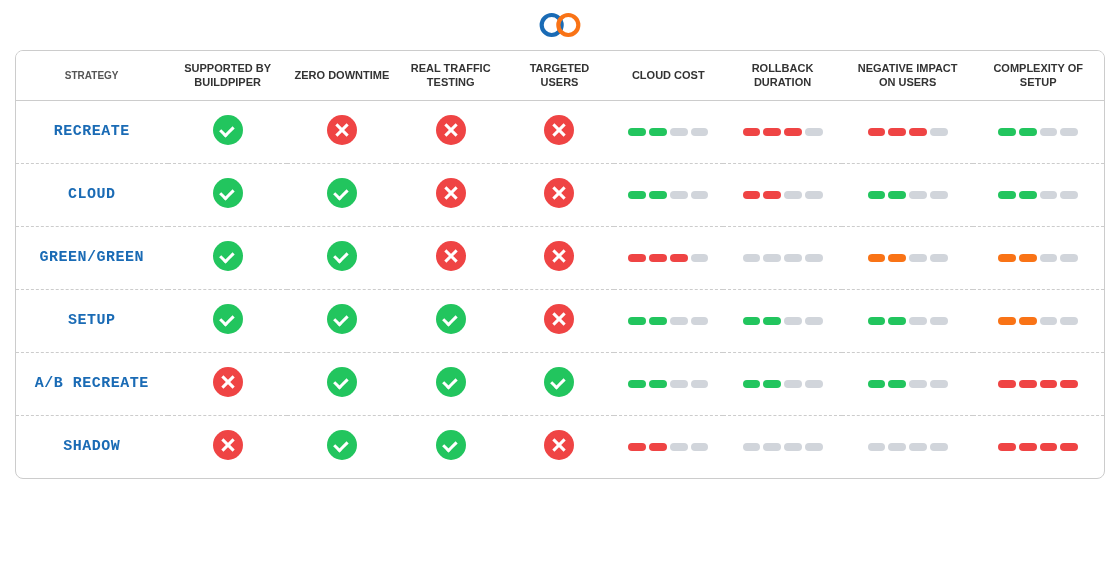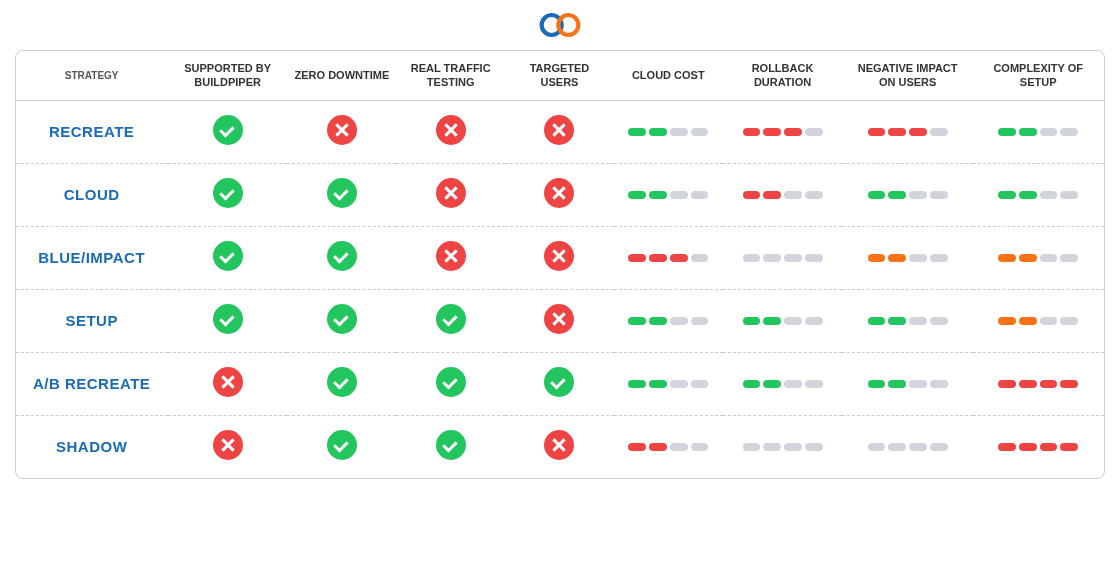"RECREATE" tbody td.strategy-name { font-family: none -> Liberation Mono, monospace }
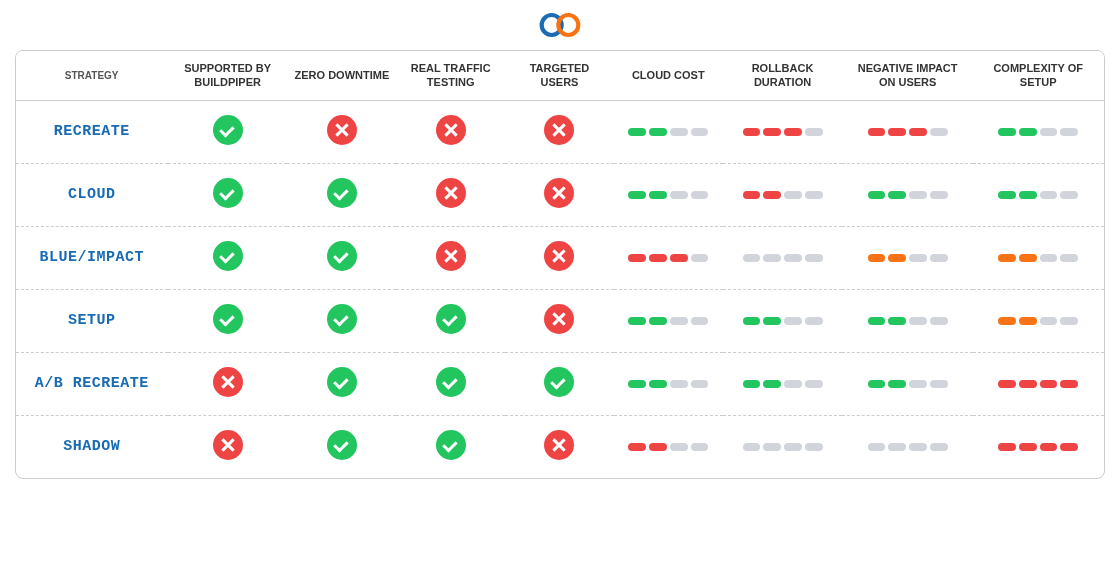"BLUE/IMPACT" td.strategy-name { text: BLUE/IMPACT -> GREEN/GREEN }
